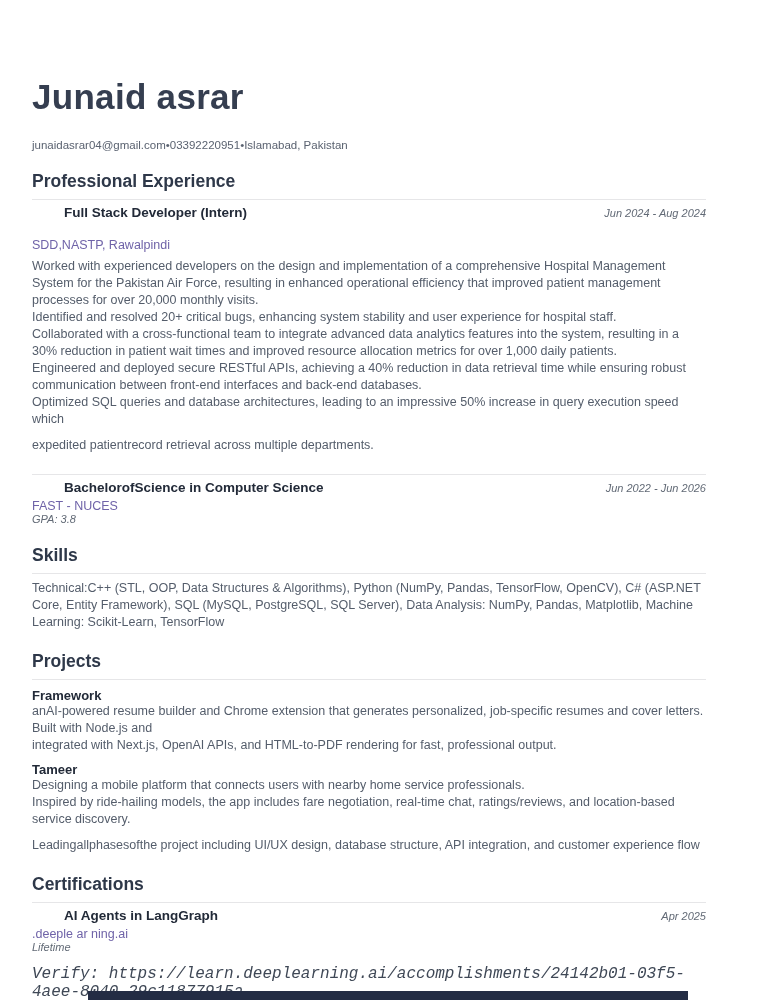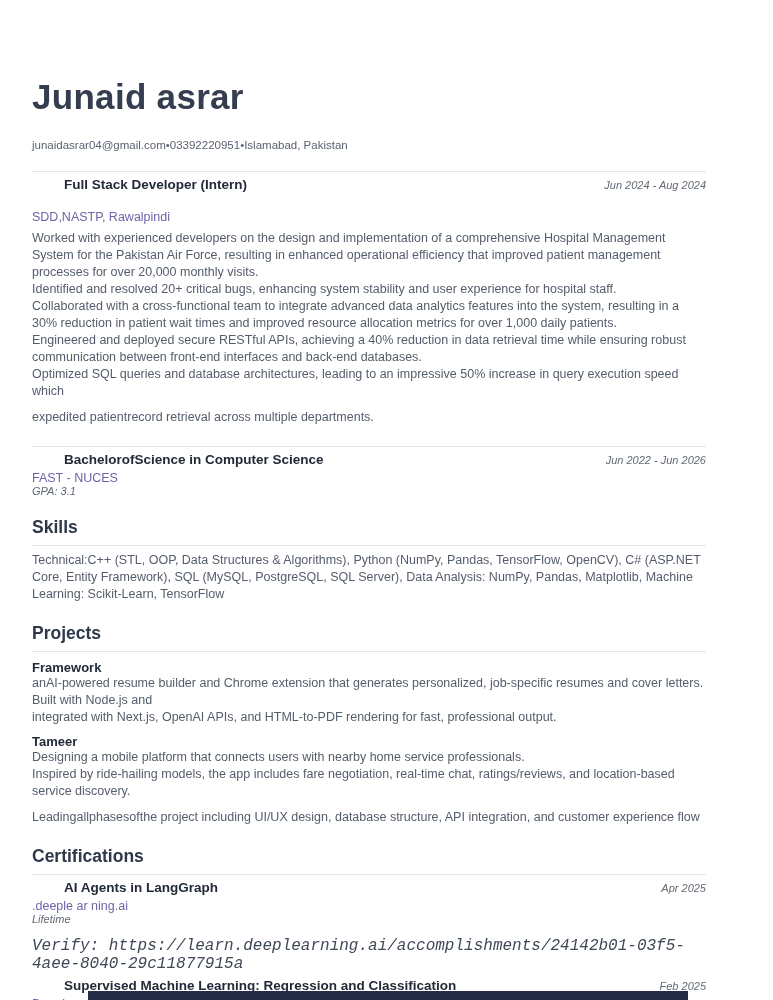"Professional Experience" div.section-heading { html: none -> <div>Professional Experience</div> }
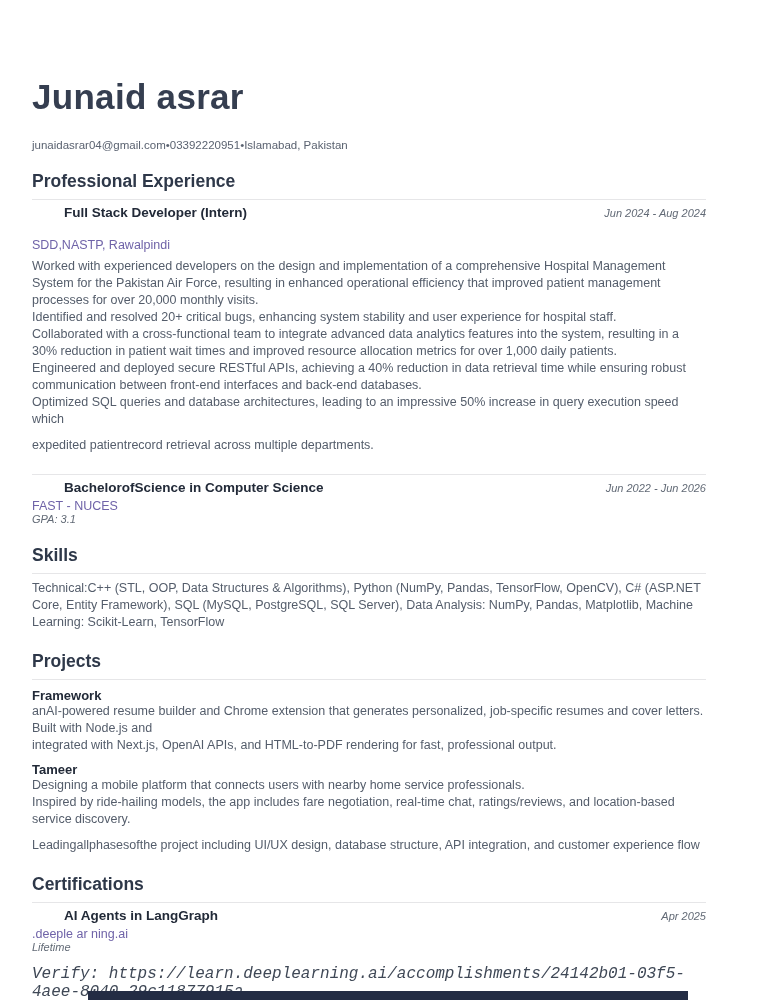"GPA: 3.1" span.date { text: 3.1 -> 3.8 }
